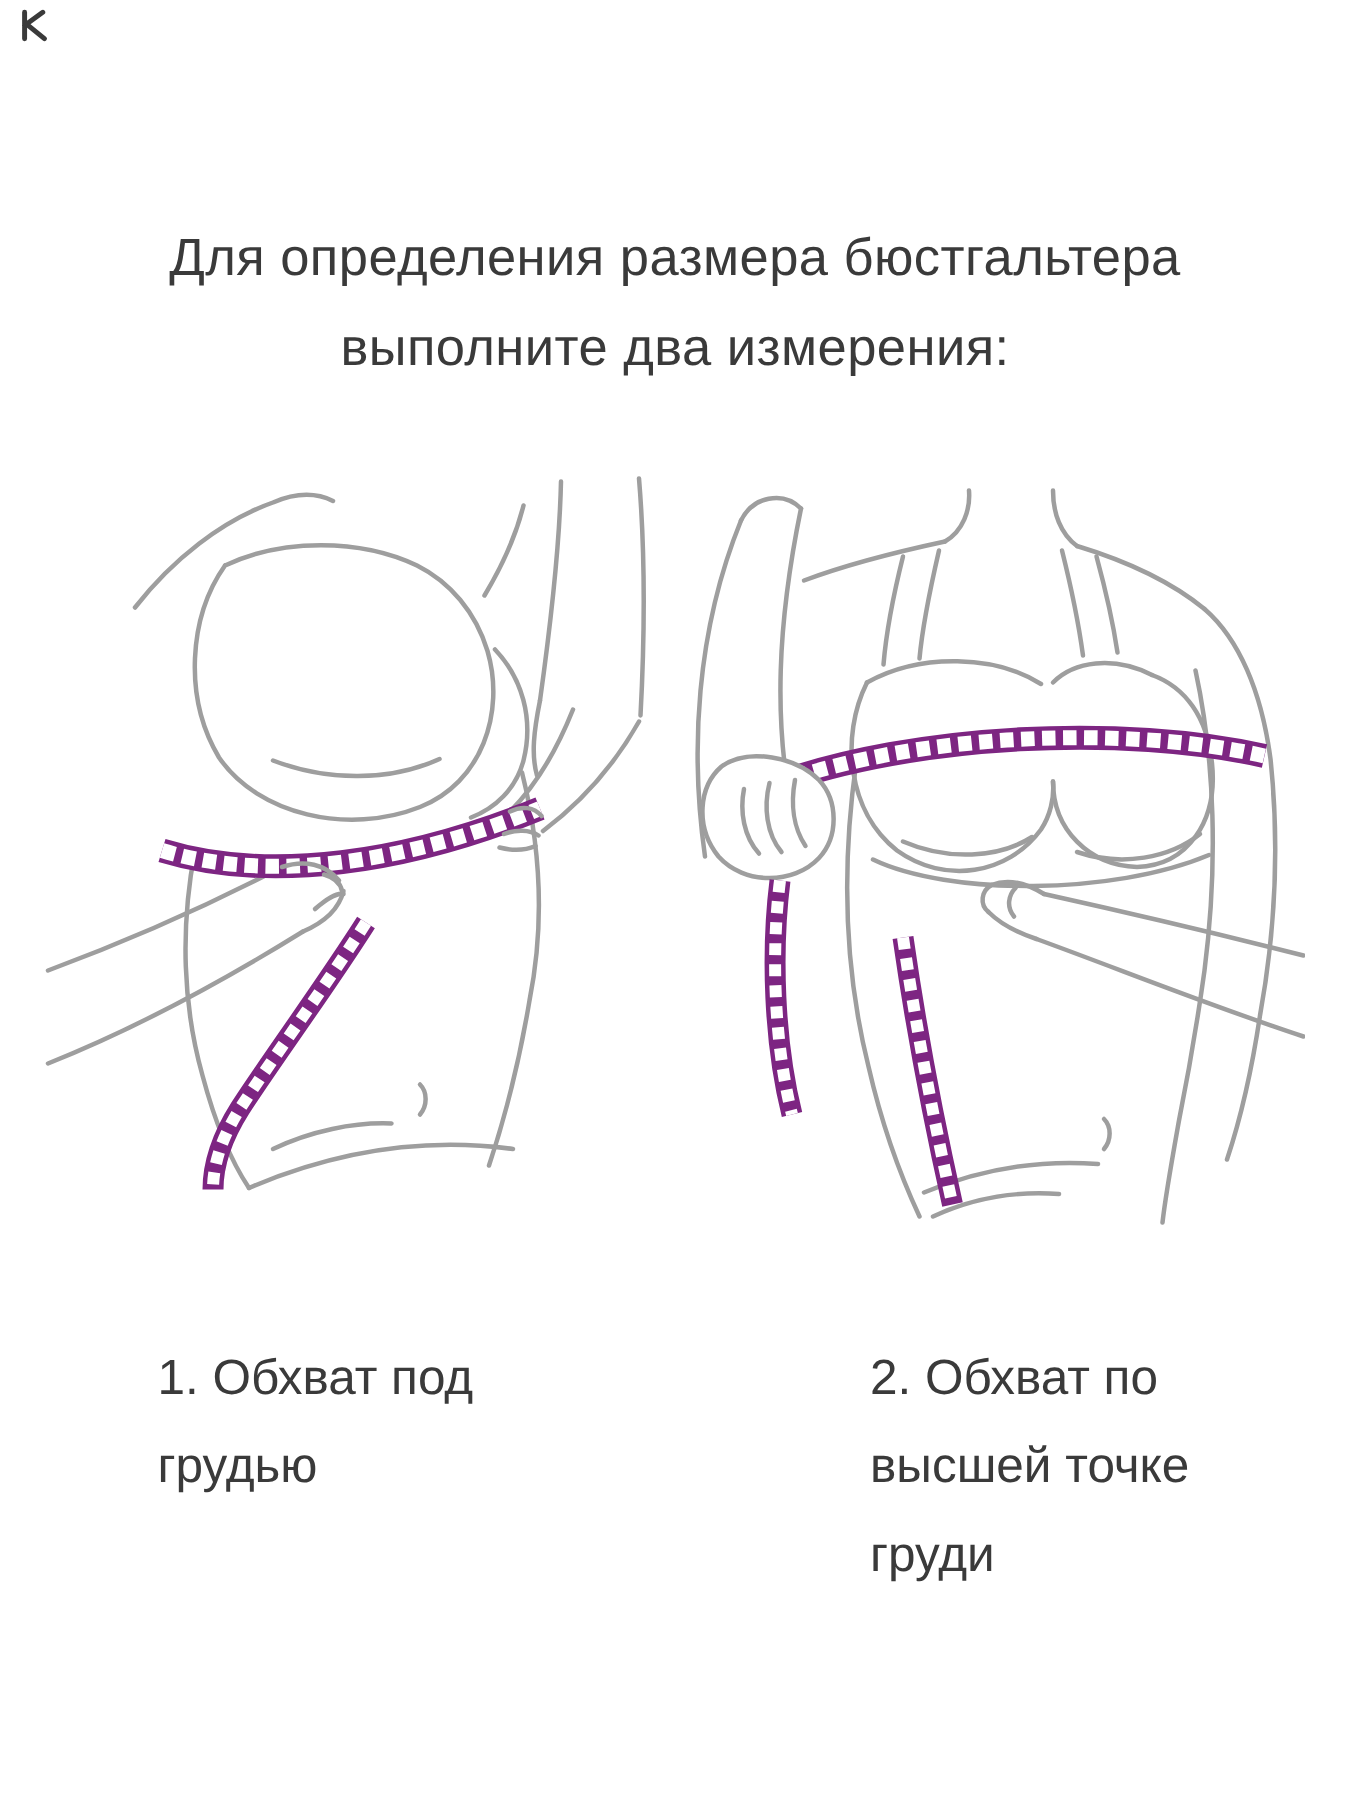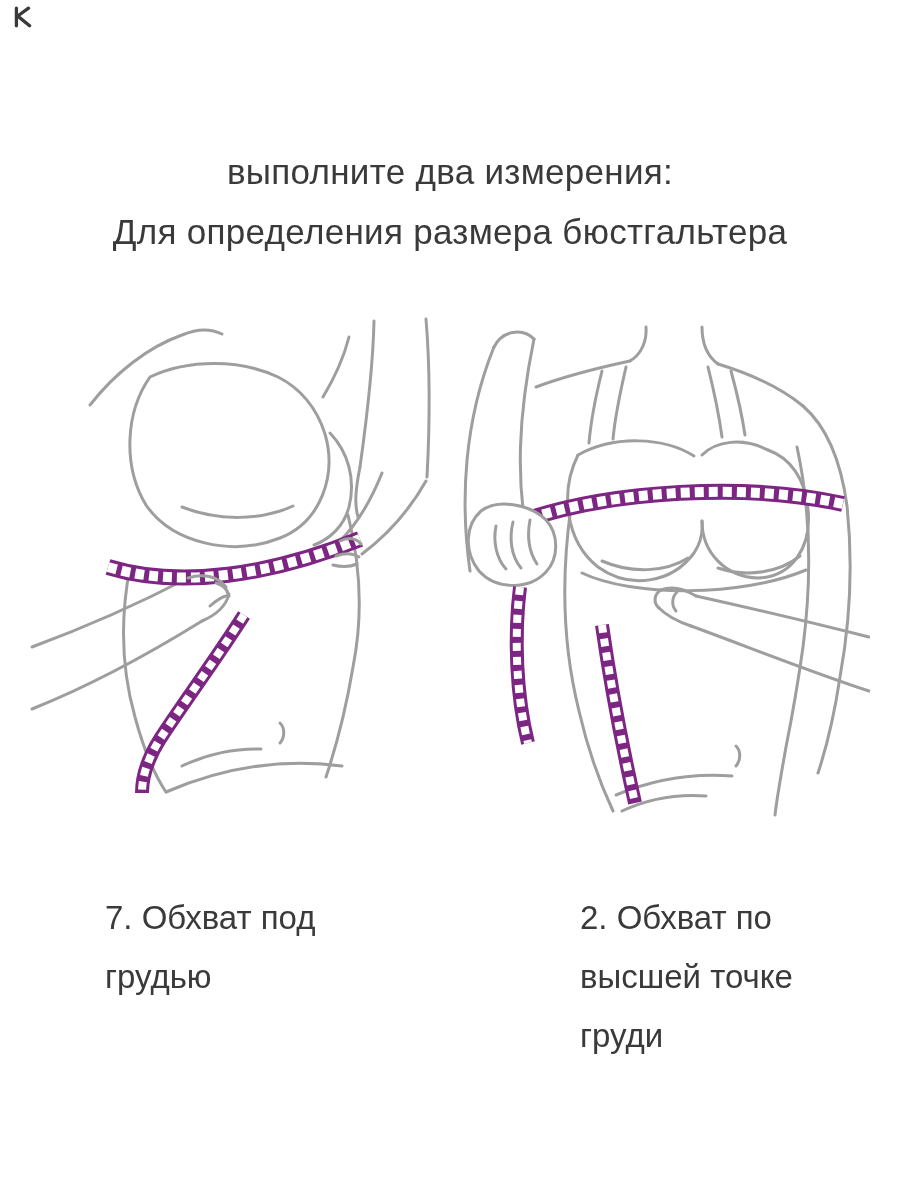"выполните два измерения:" div { order: before "Для определения размера бюстгальтера" -> after "Для определения размера бюстгальтера" }
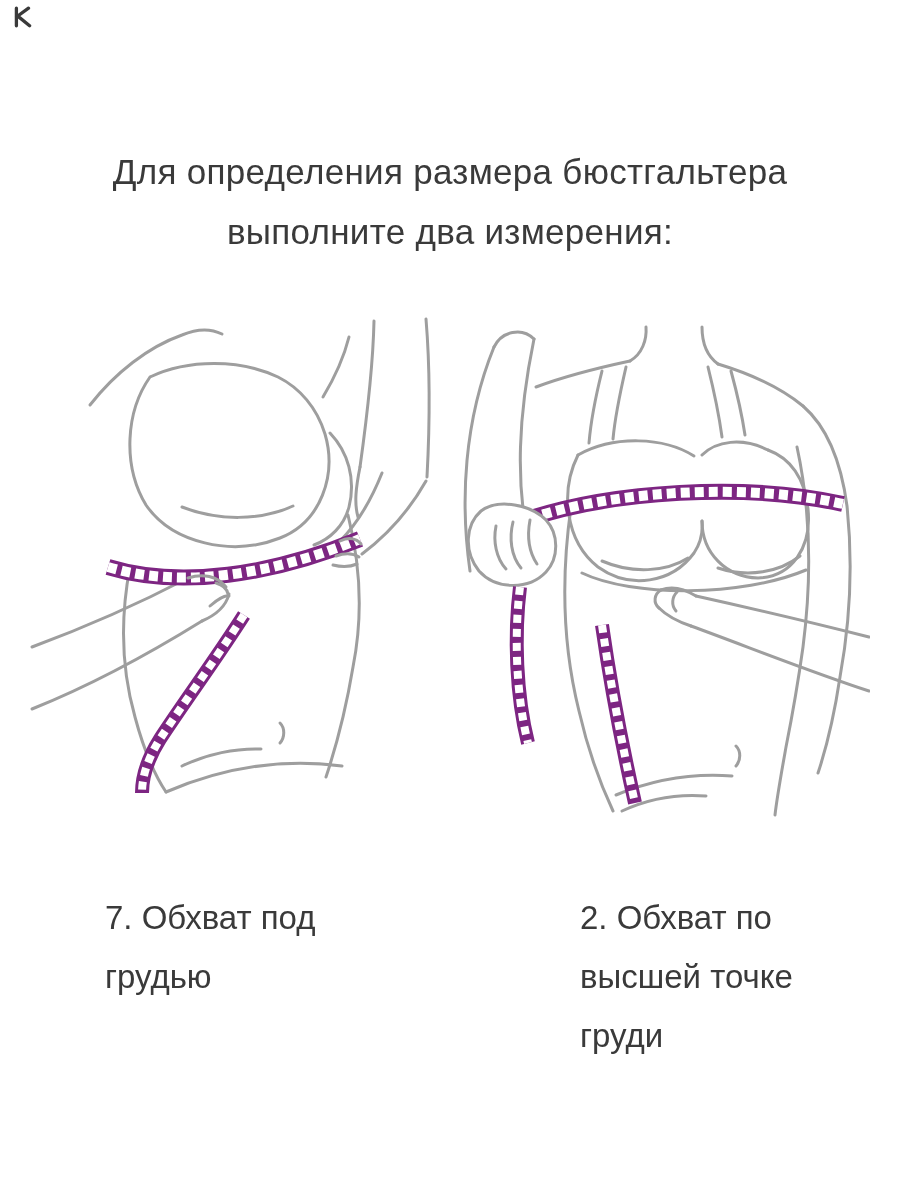"7. Обхват под грудью" div.caption { text: 7 -> 1 }
